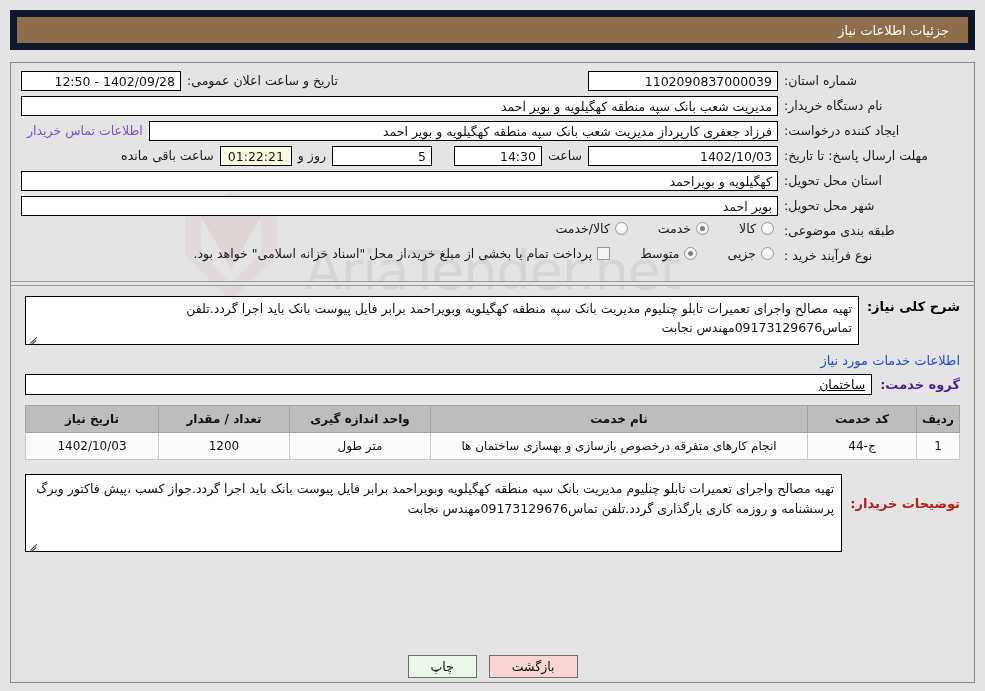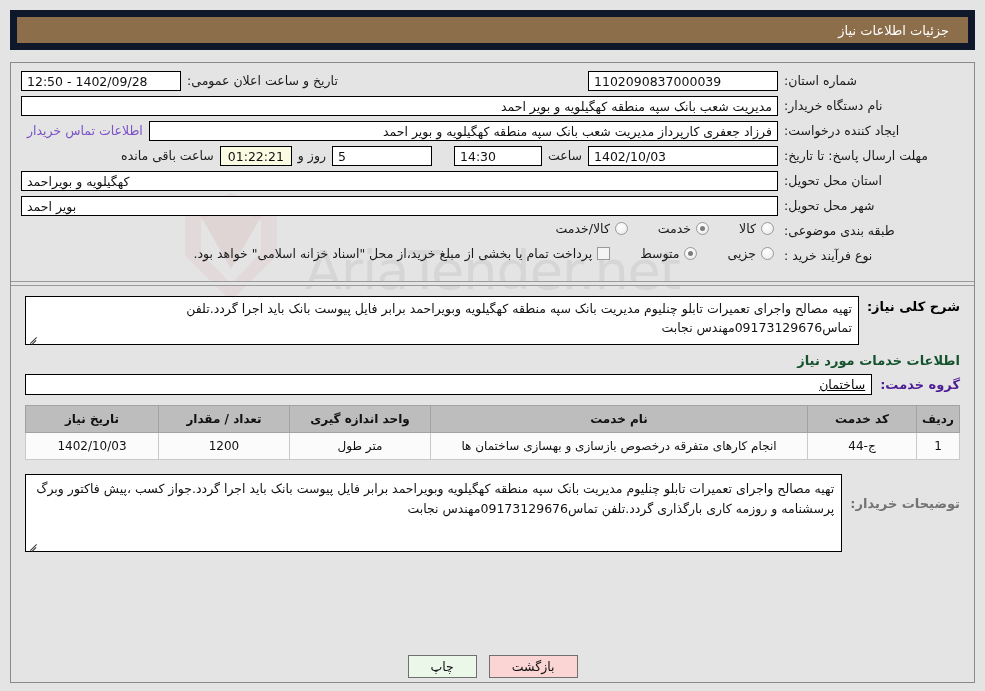"1402/09/28 - 12:50" .field { text-align: left -> right }
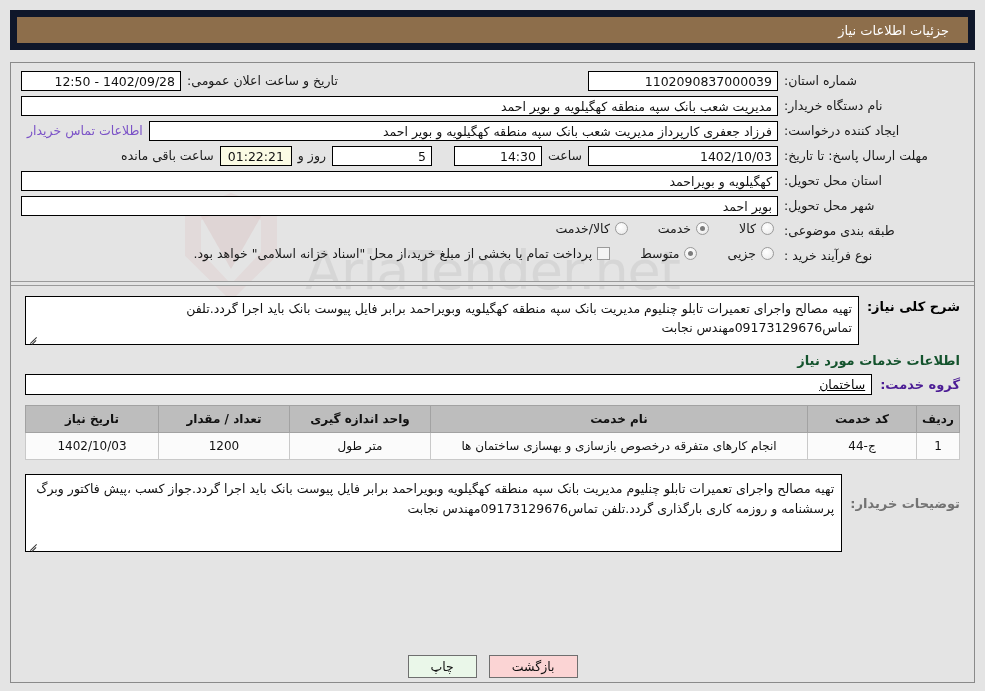"اطلاعات خدمات مورد نیاز" .sec-heading { color: #14532d -> #1d4ed8; font-weight: bold -> normal }
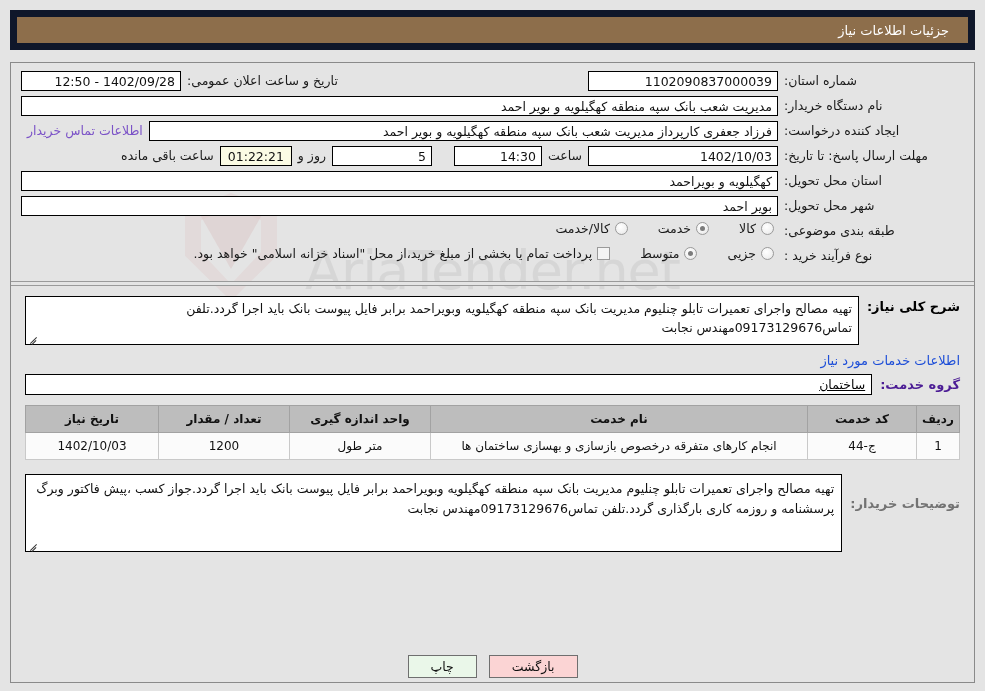"توضیحات خریدار:" .notes-label { color: #737373 -> #b91c1c }
